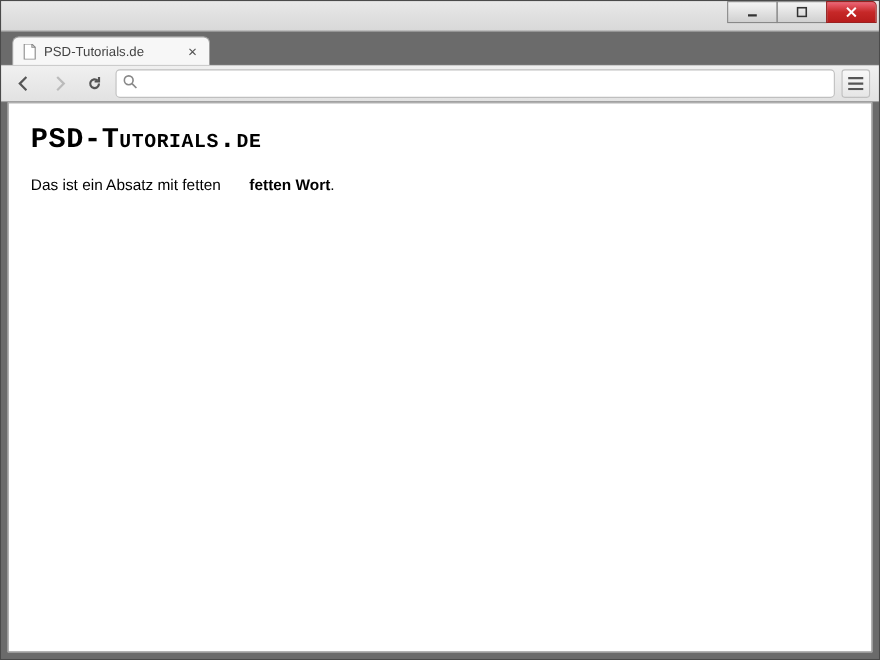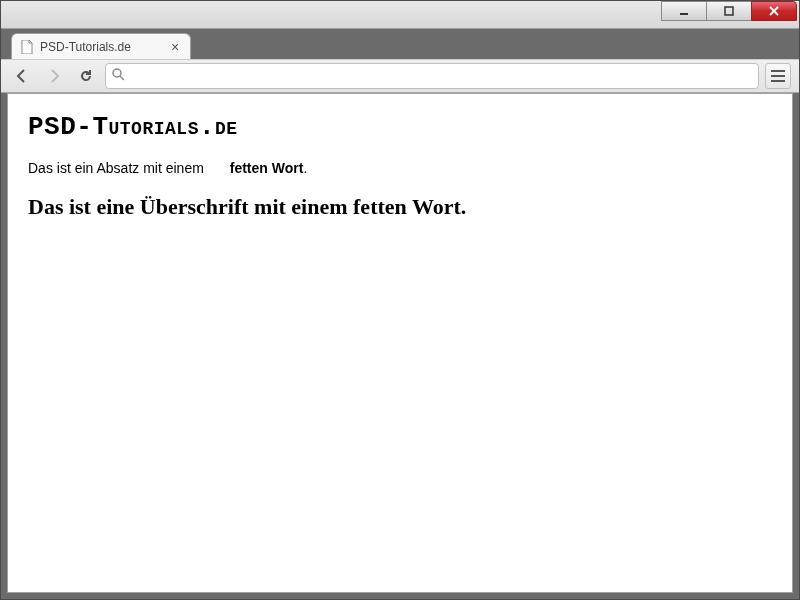"Das ist ein Absatz mit" span { text: einem -> fetten }
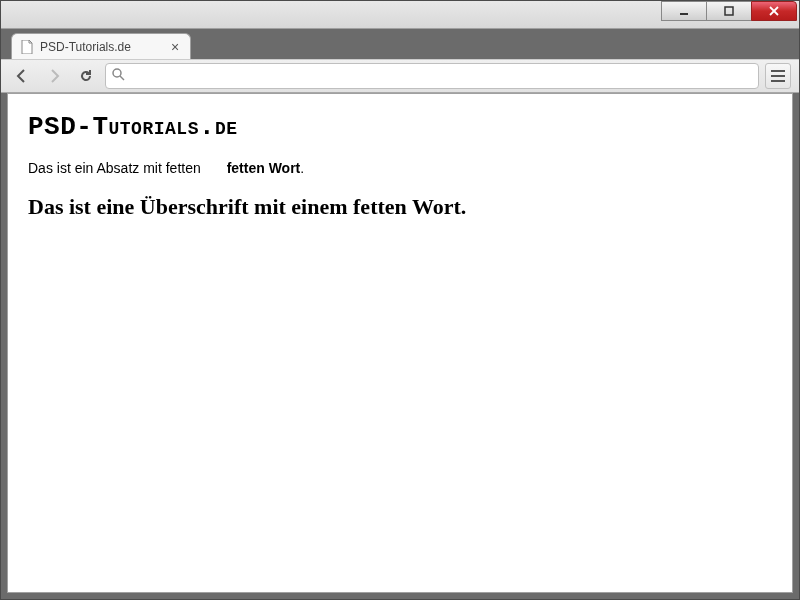"Das ist eine Überschrift mit" h2 { html: <h2>Das ist eine Überschrift mit einem fetten Wort.</h2> -> none }
